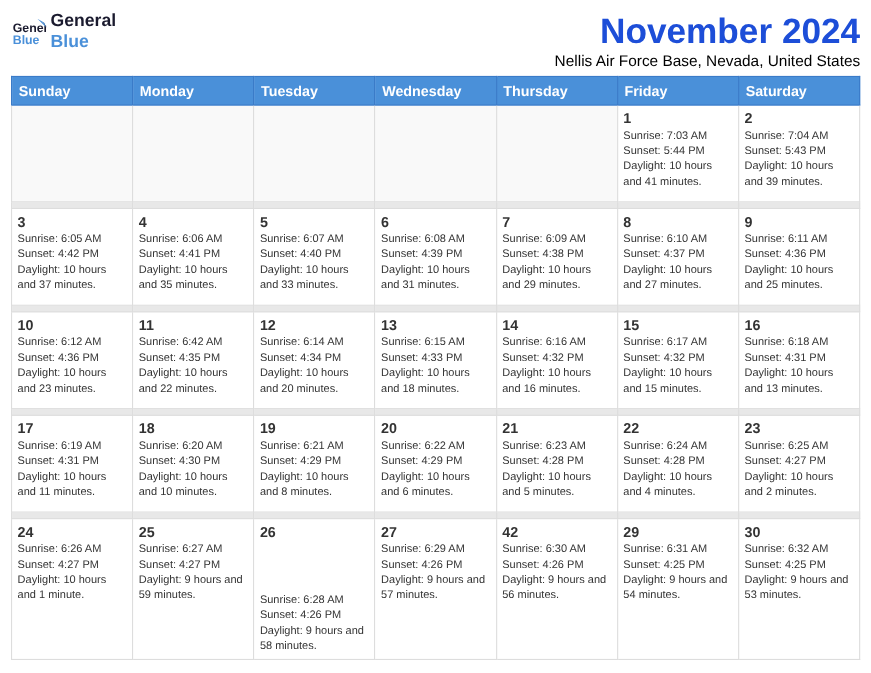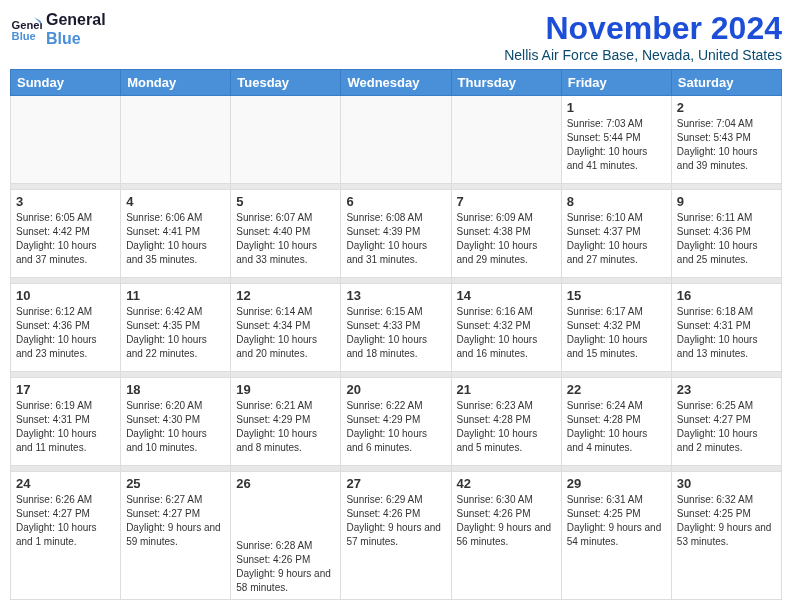"Nellis Air Force Base, Nevada," .subtitle { color: #0c4a6e -> #000000 }
